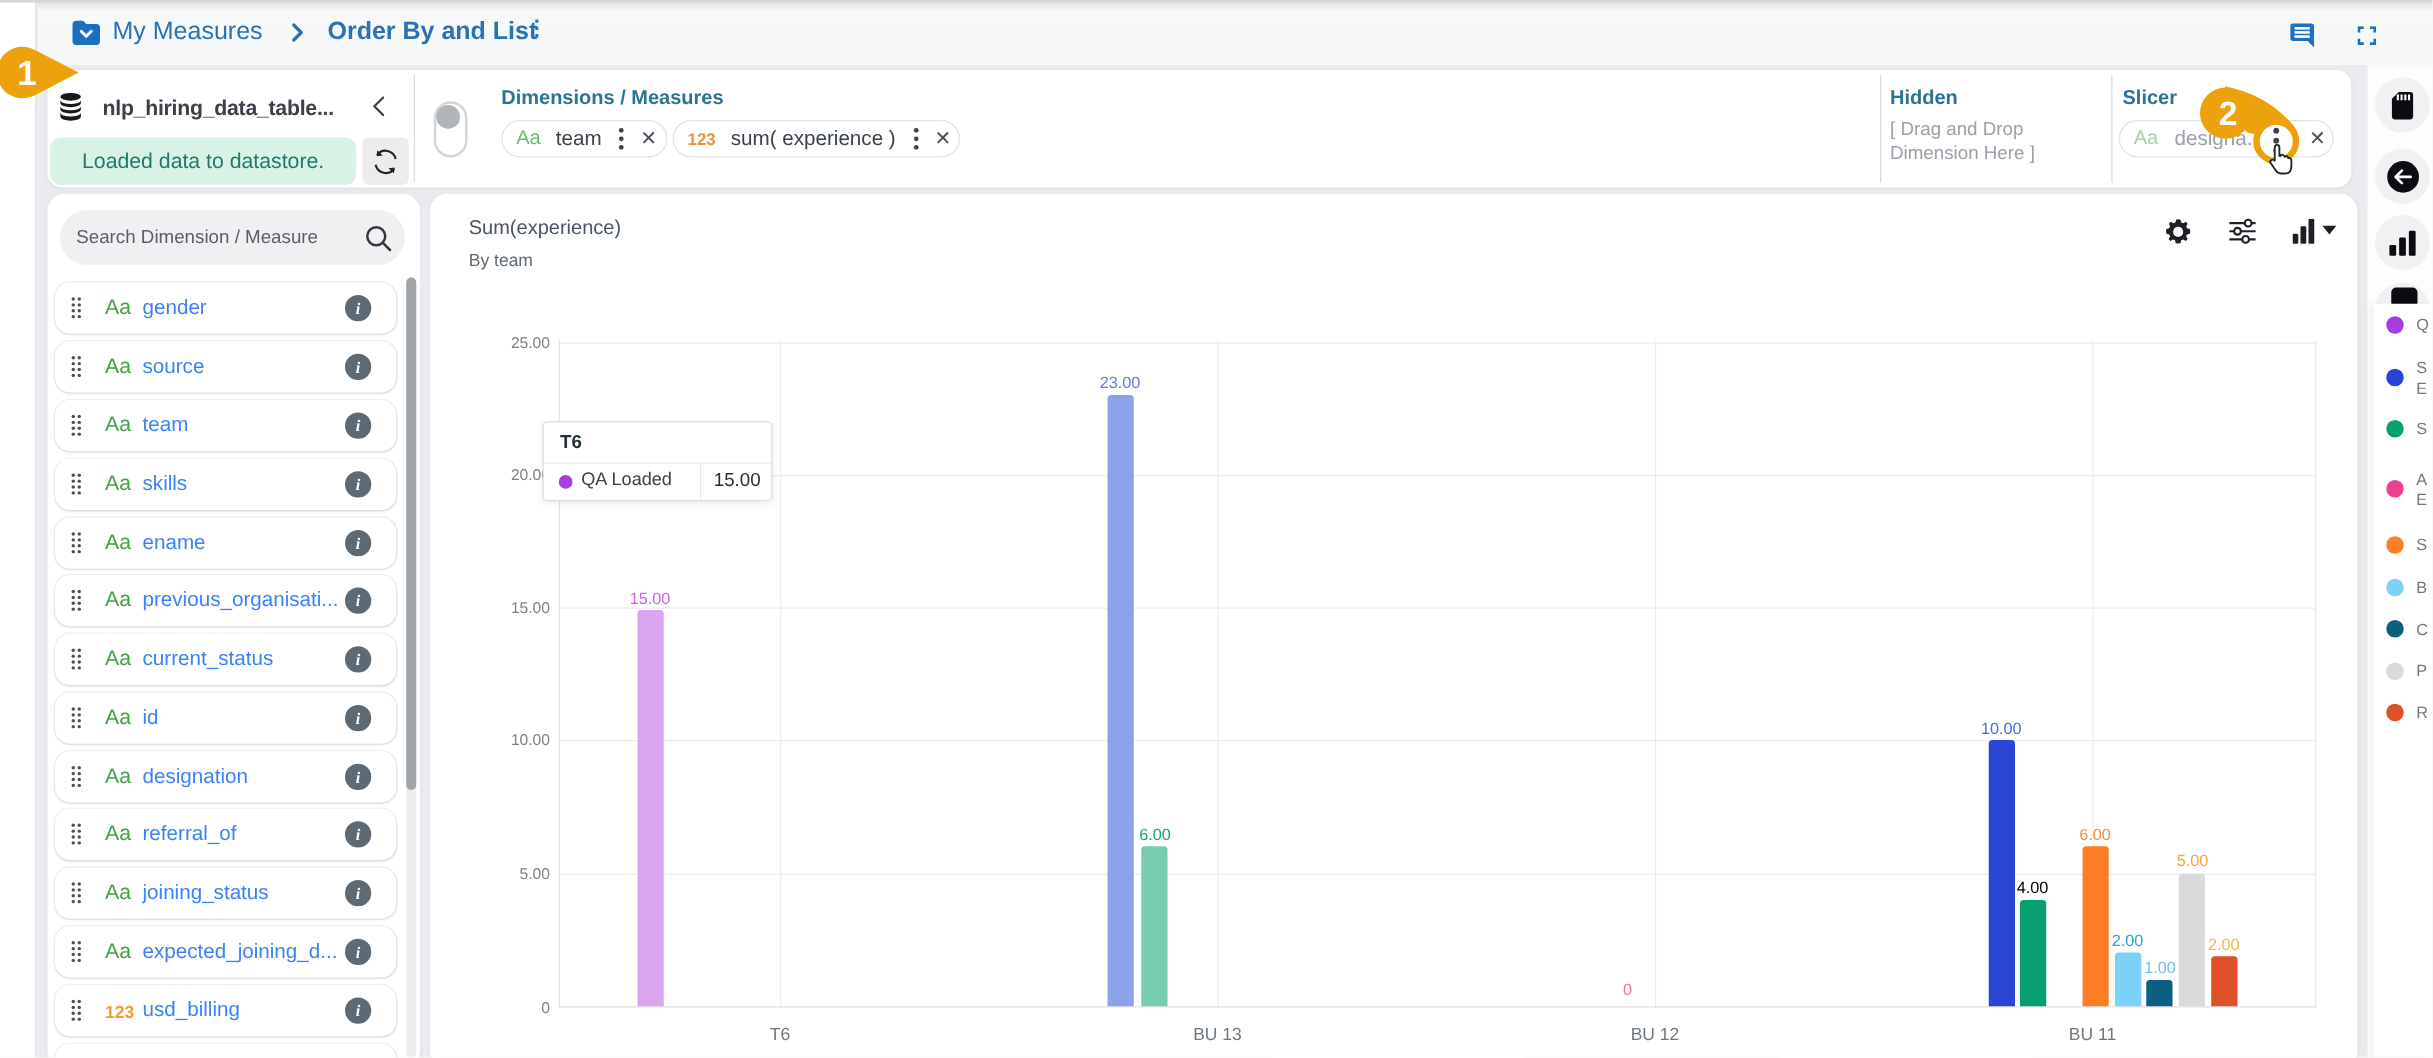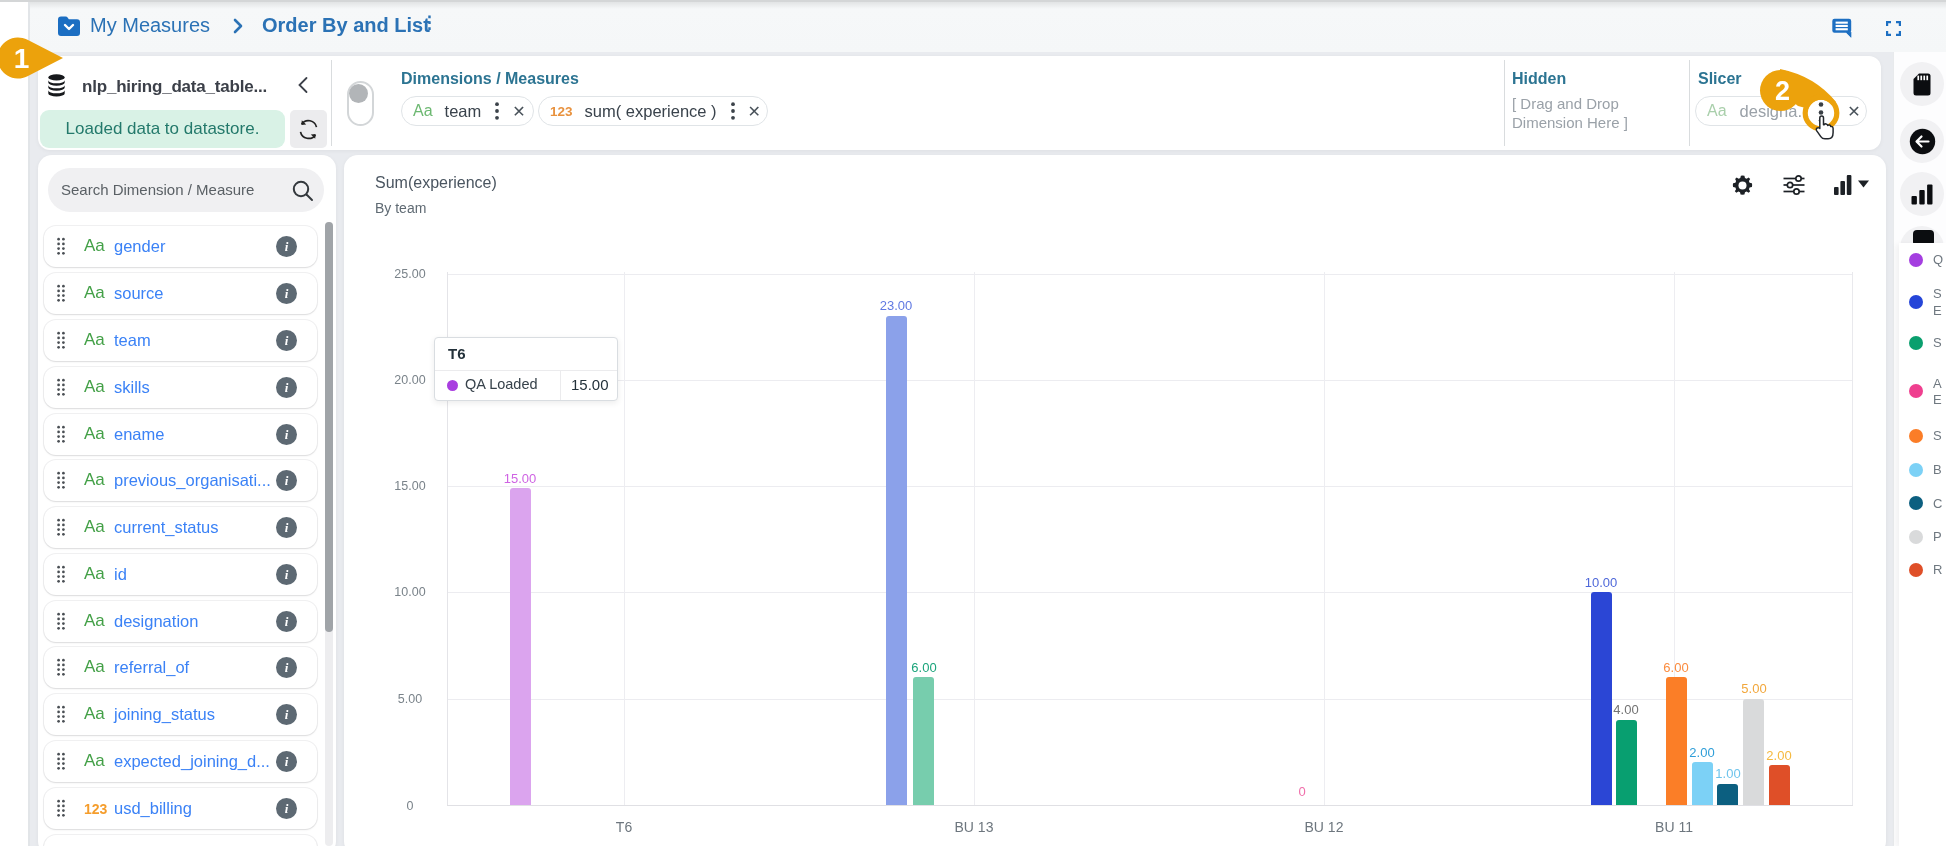"25.00" .ylab { text-align: center -> right }
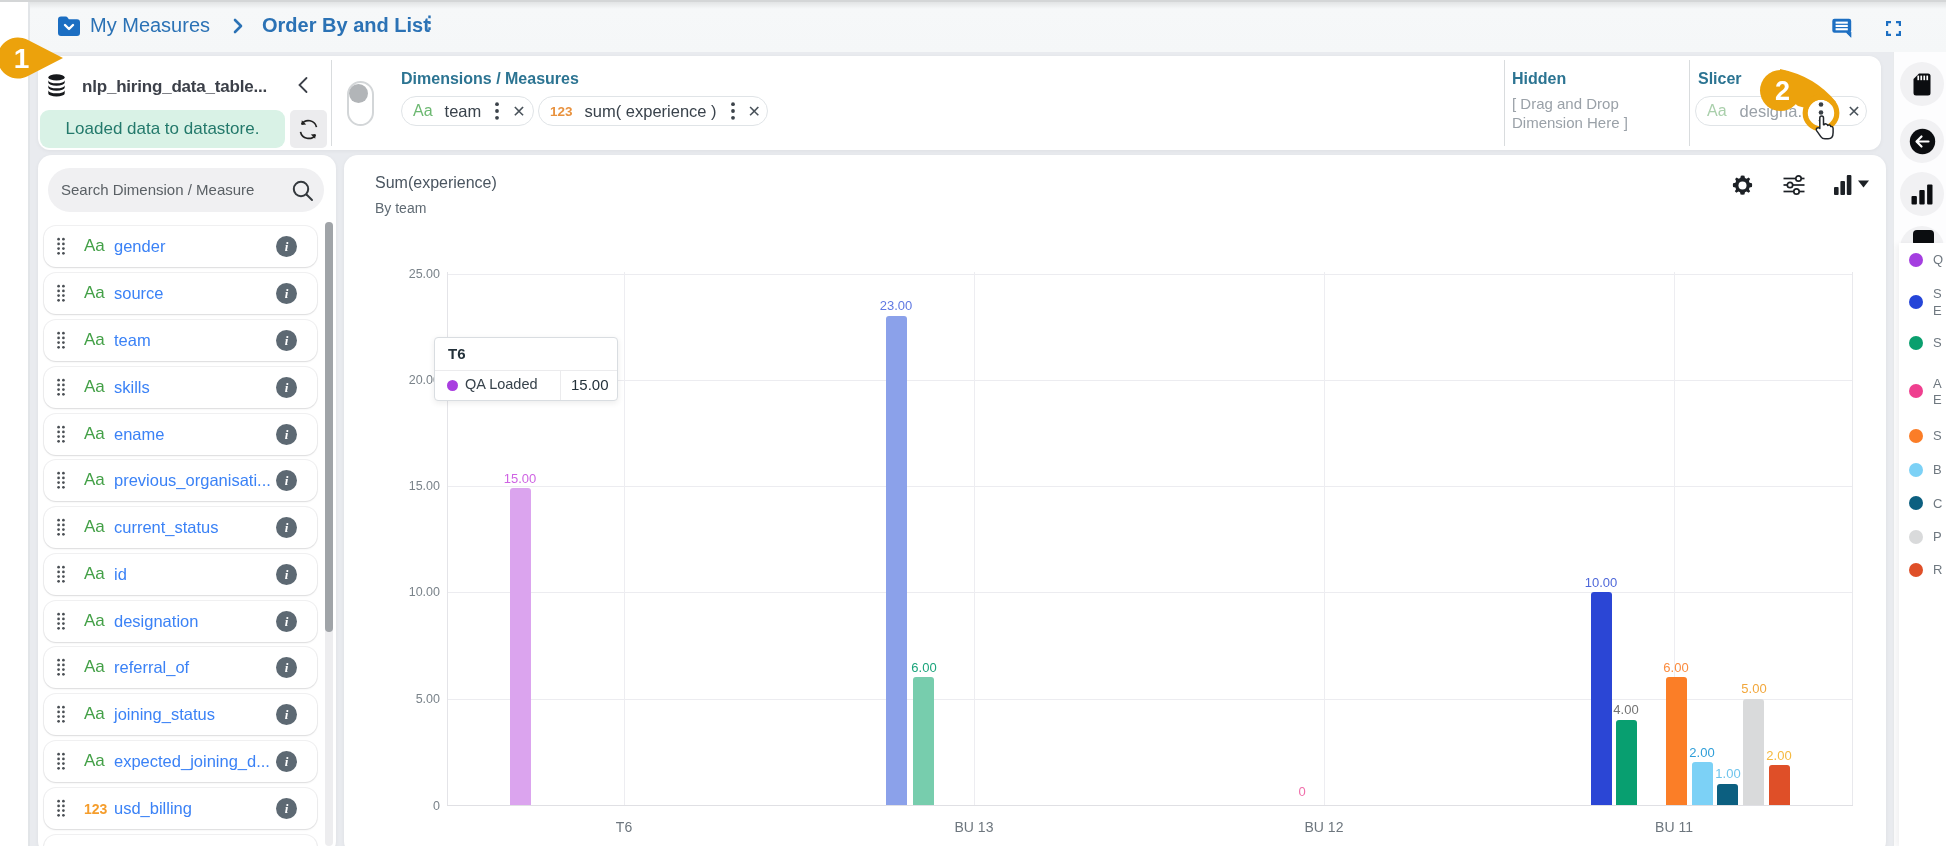"4.00" div.blab { color: #737373 -> #000000 }
